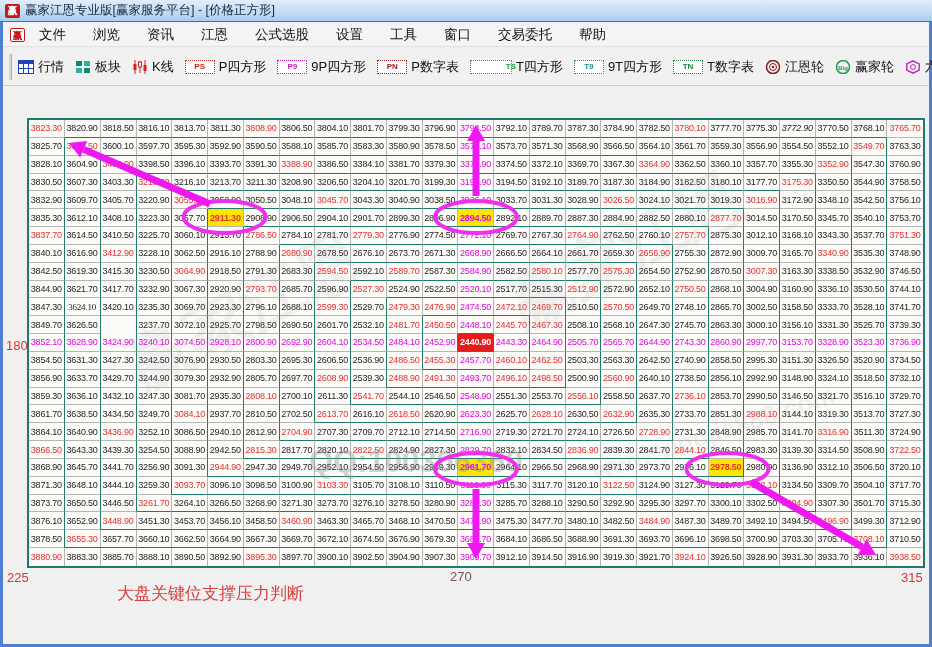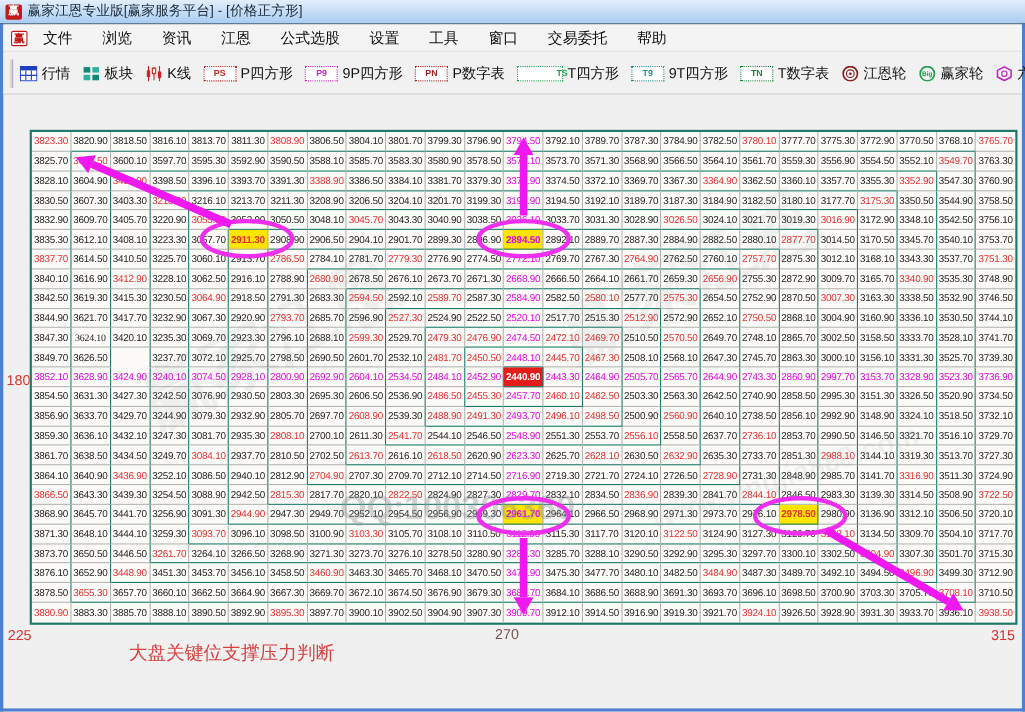"3772.90" div.cell { font-style: none -> italic }
